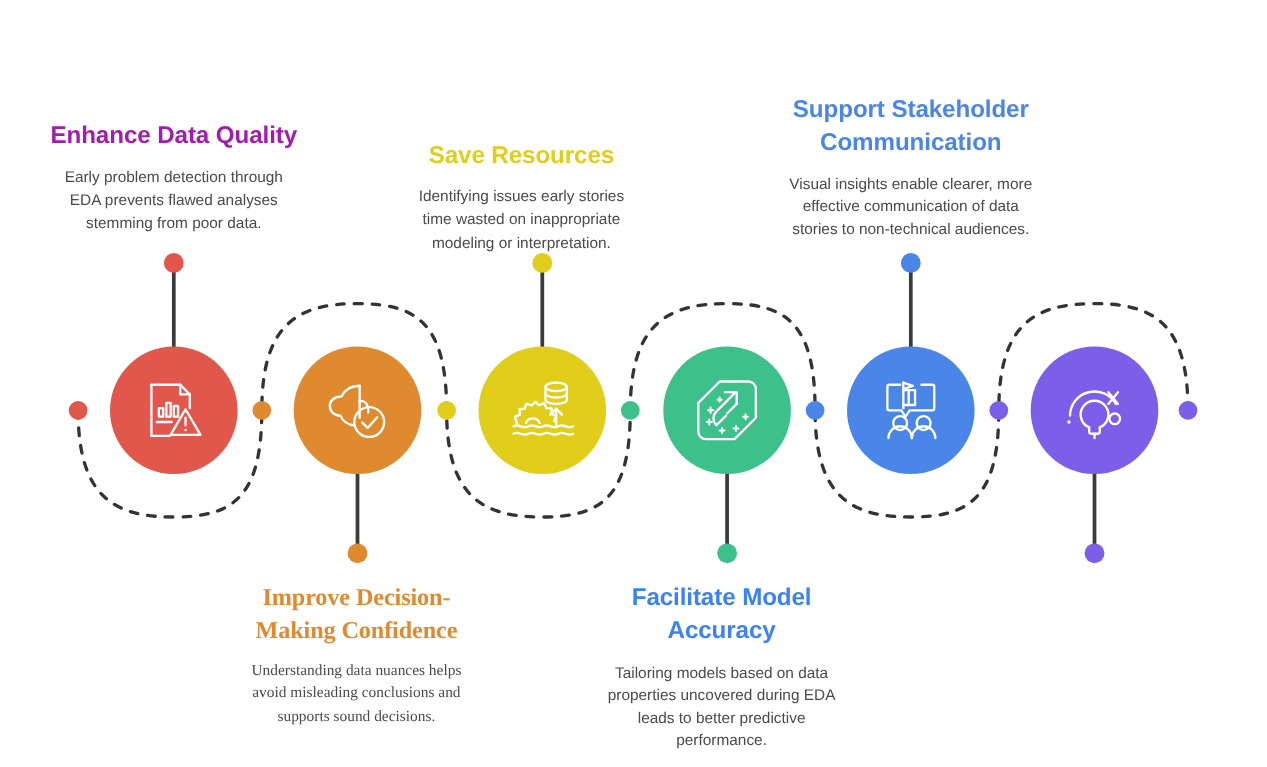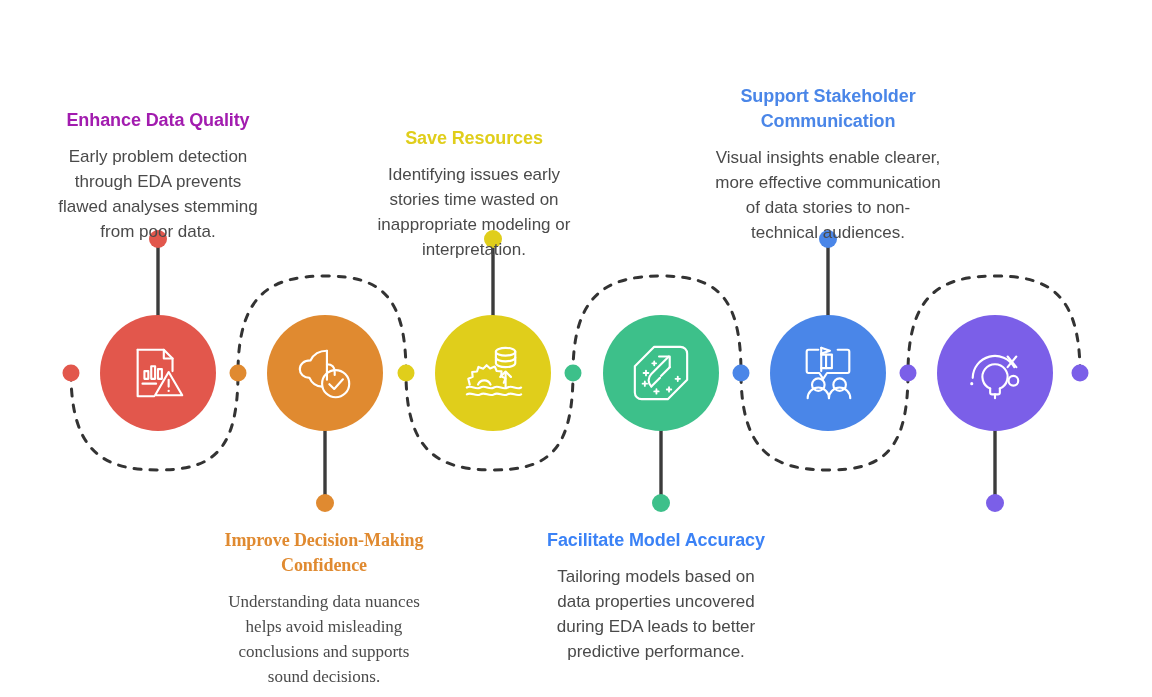"Support Stakeholder Communication" .txt .ttl { font-size: 18px -> 22px }
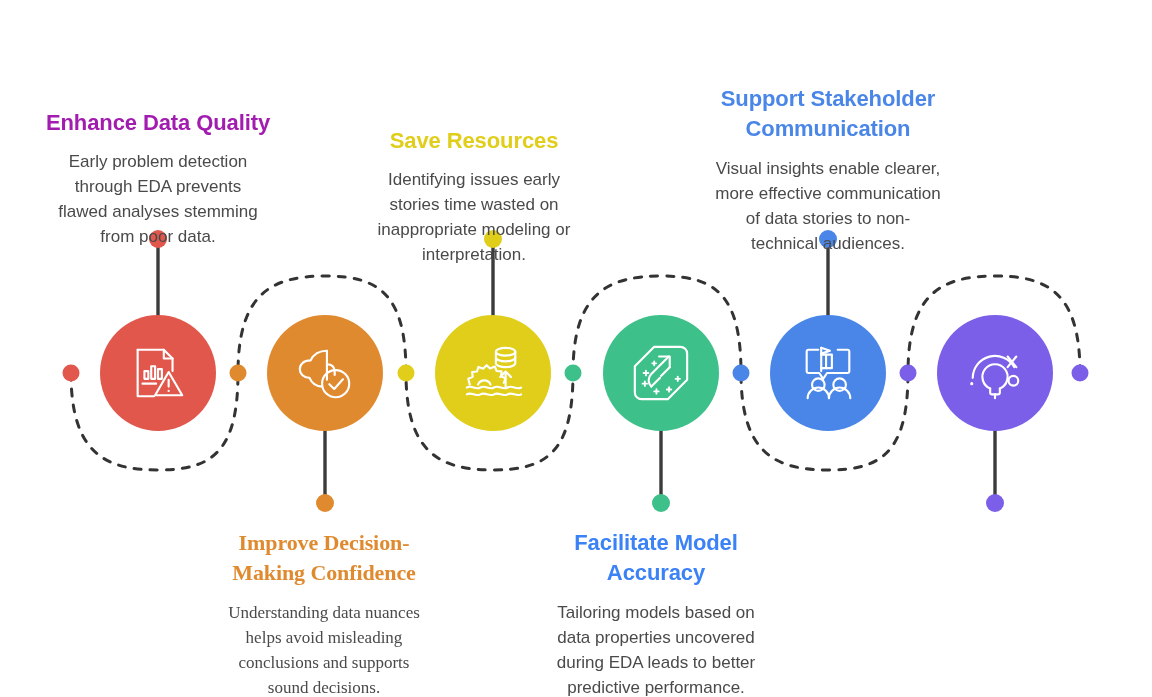"Early problem detection through EDA" .txt .dsc { font-size: 17px -> 14px }
